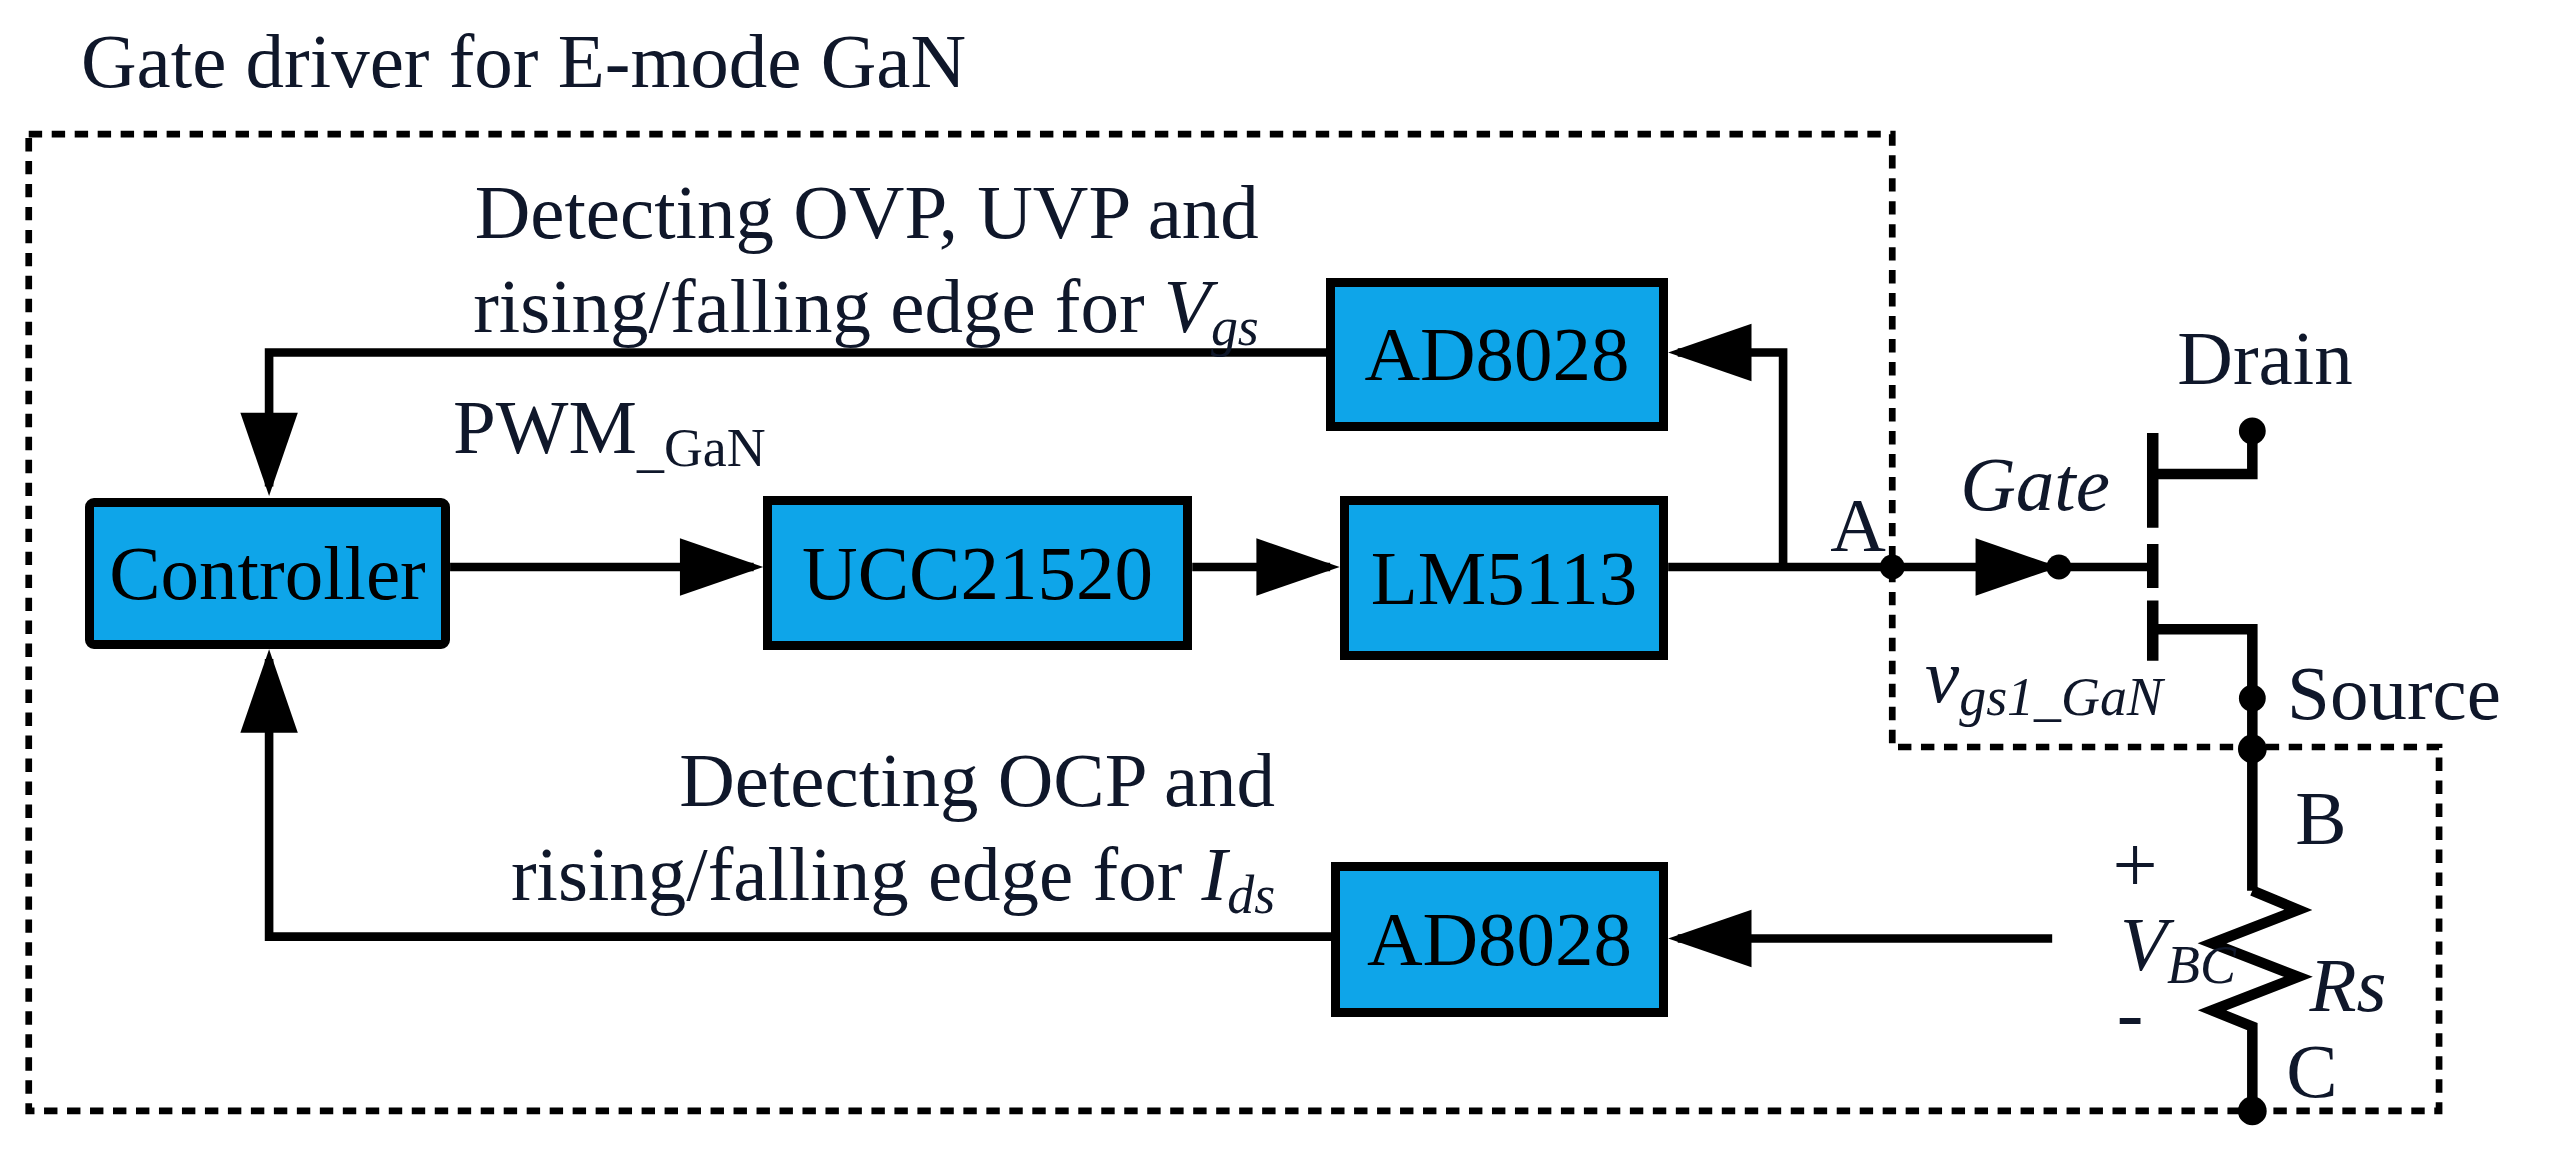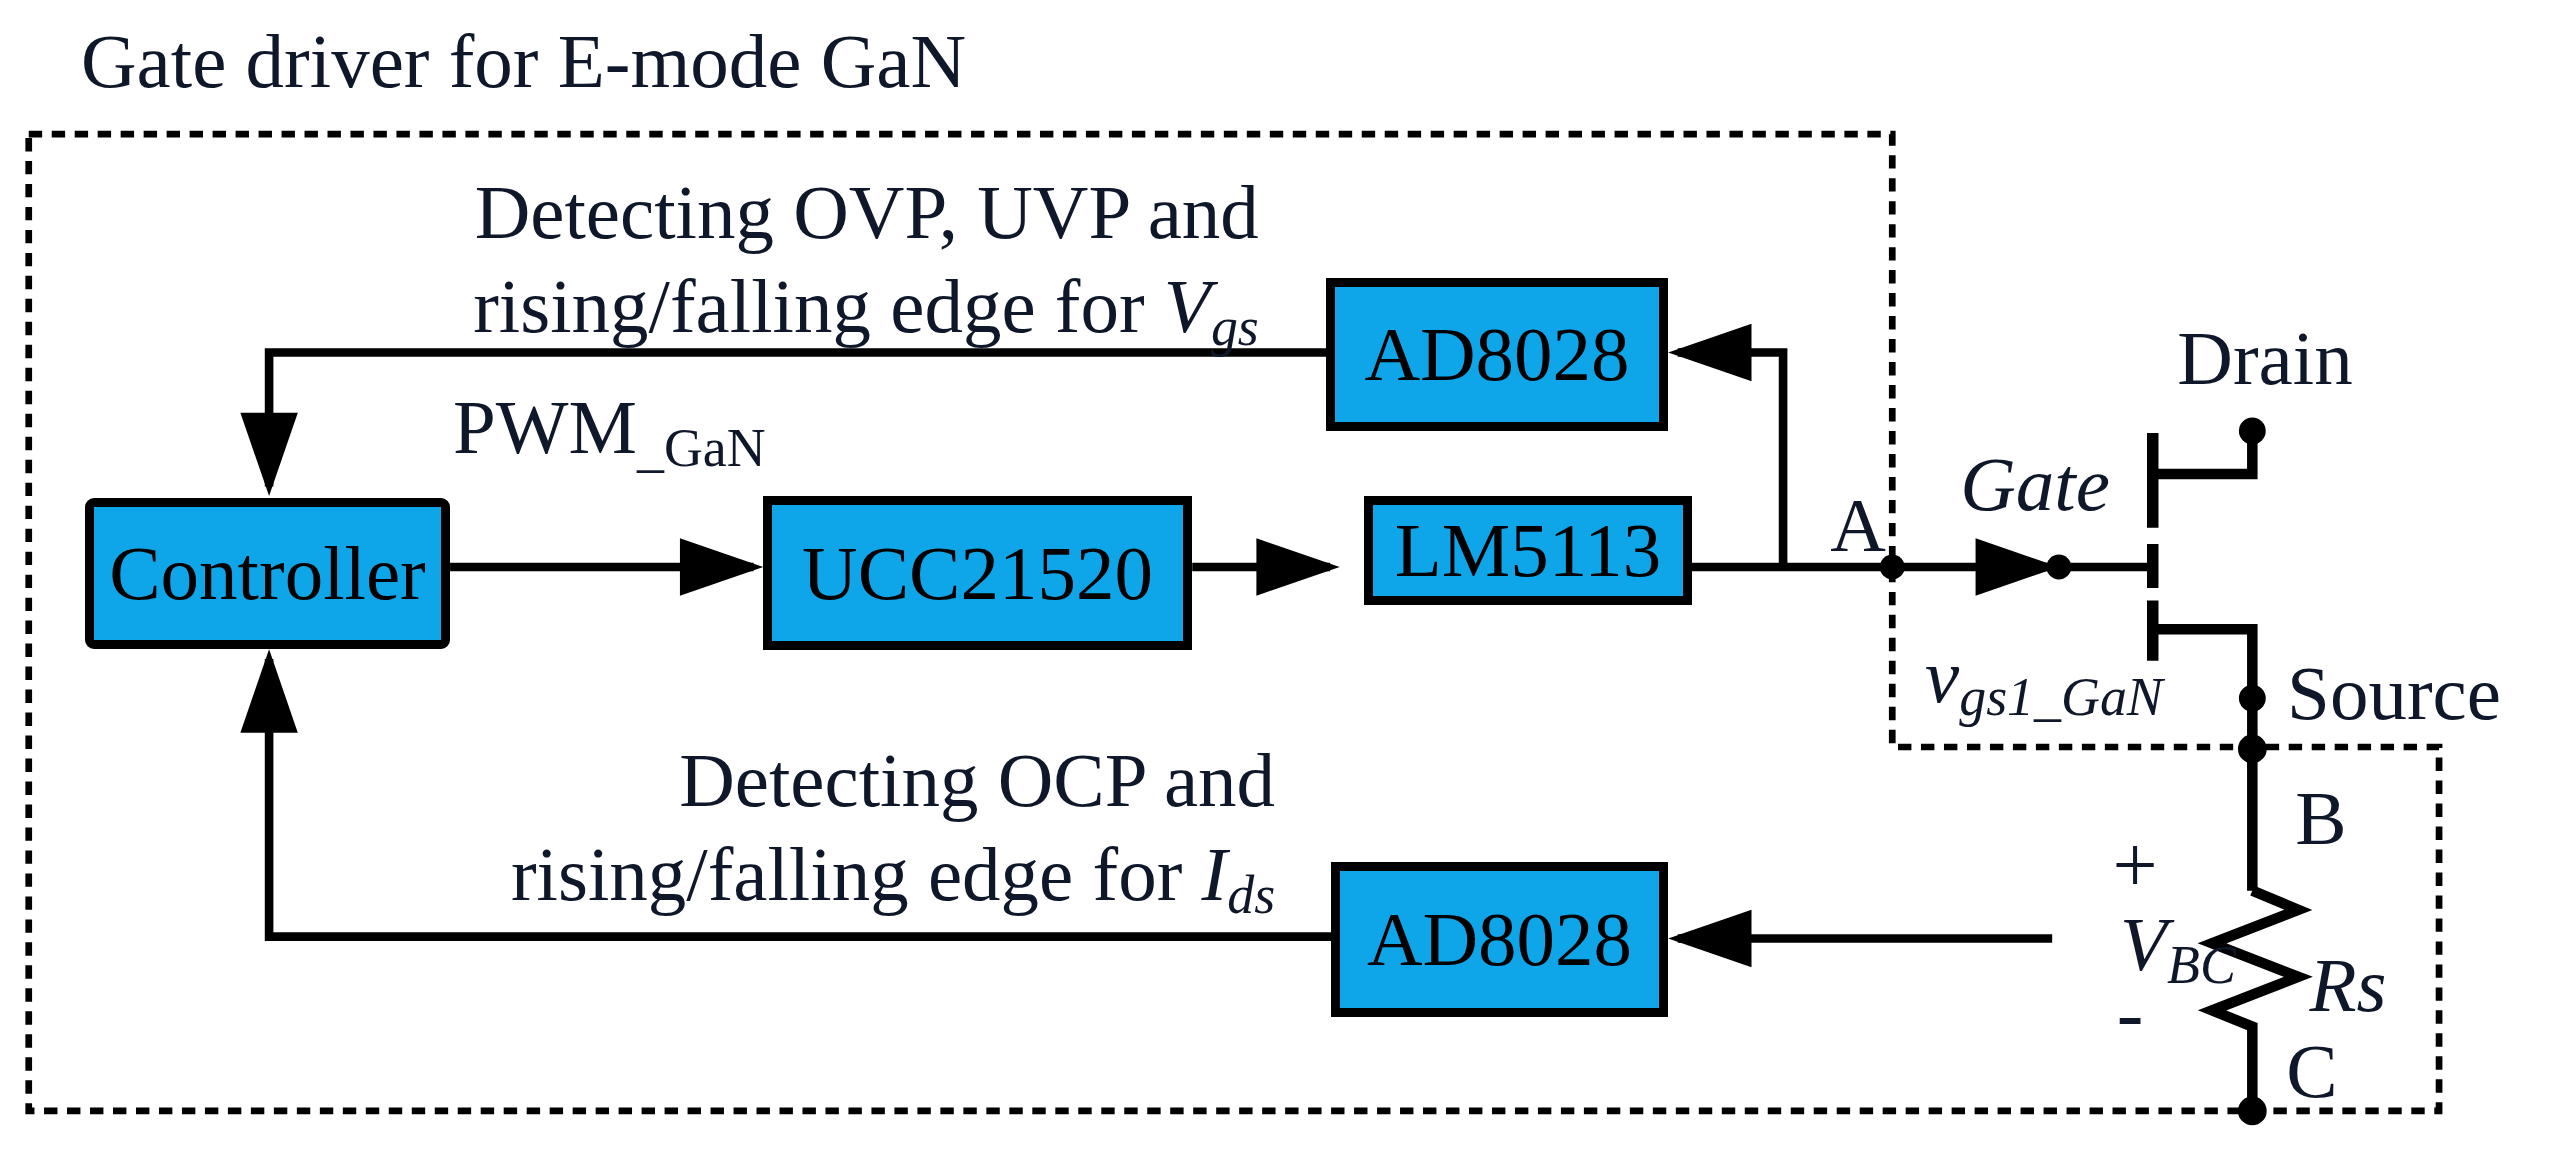"LM5113" div.block { height: 109px -> 164px; margin-left: 24px -> none }
